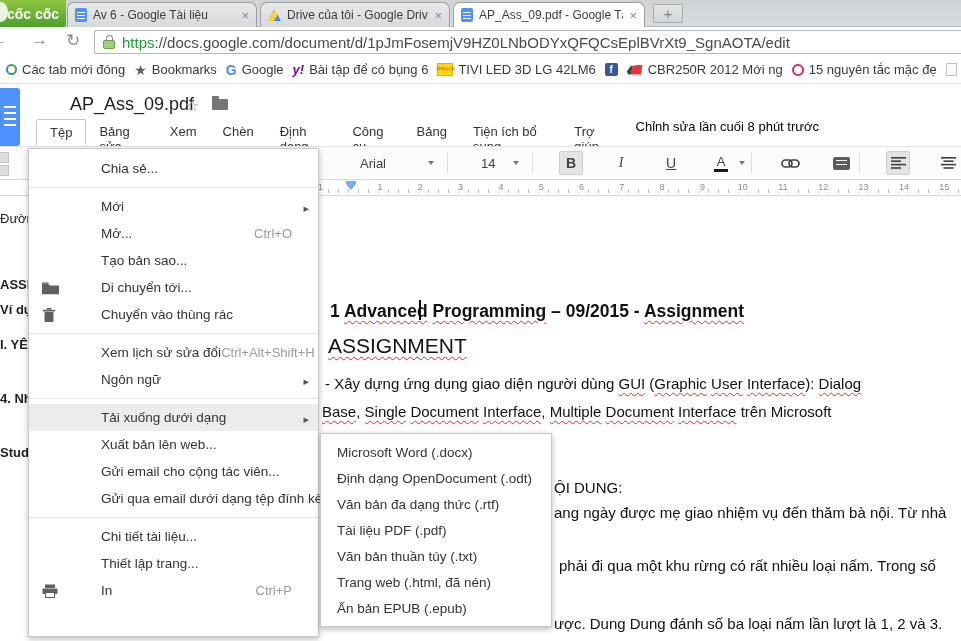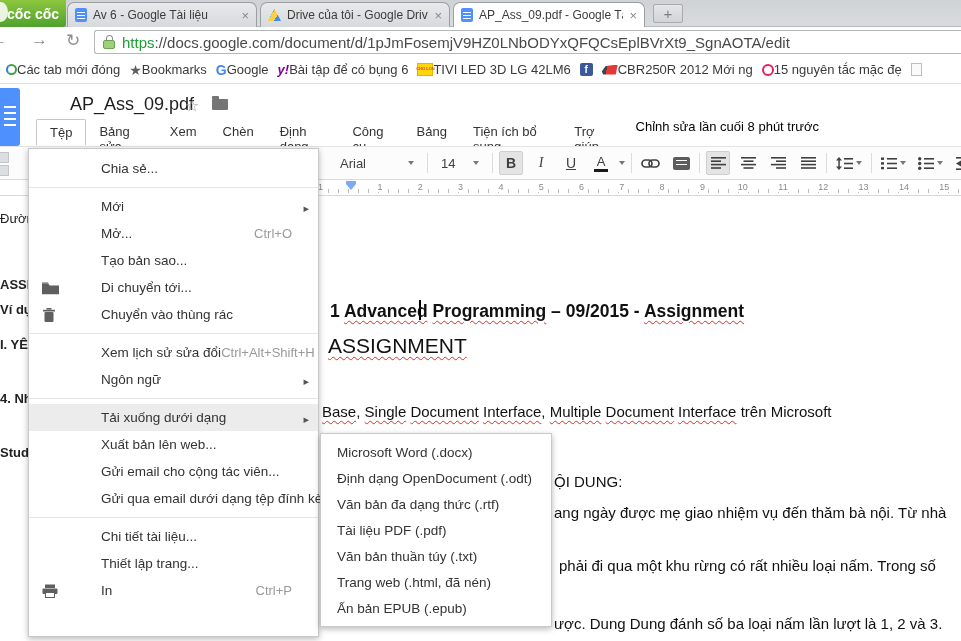"Các tab mới đóng" .bm { gap: none -> 5px }
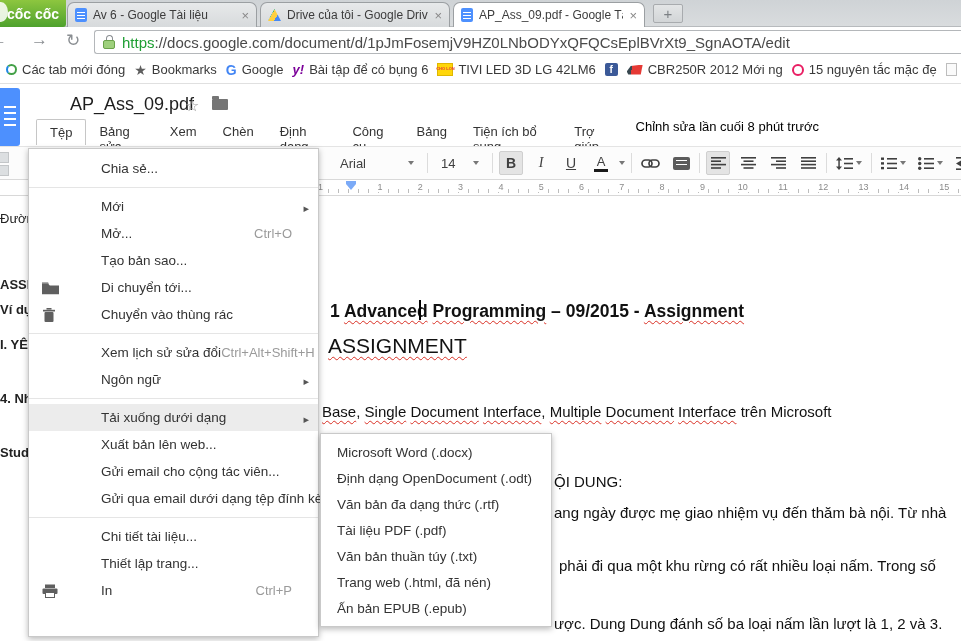"Arial" .tbtn { margin-left: none -> 20px }
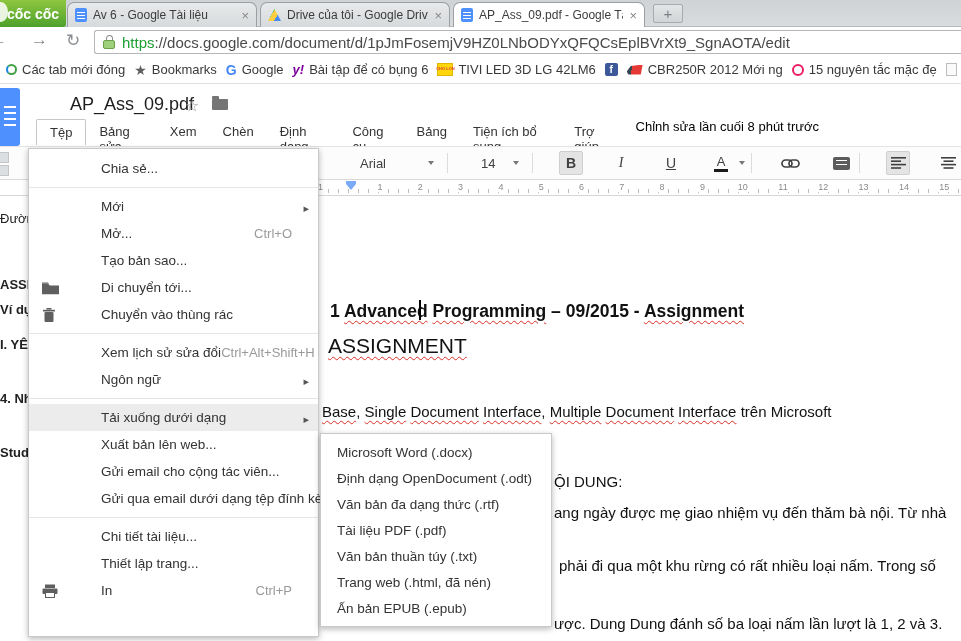"- Xây dựng ứng dụng" div.doc-line1 { html: none -> <div><span>- Xây dựng ứng dụng giao diện người dùng </span><span>GUI</span><span> (</span><span>Graphic</span><span> </span><span>User</span><span> </span><span>Interface</span><span>): </span><span>Dialog</span></div> }
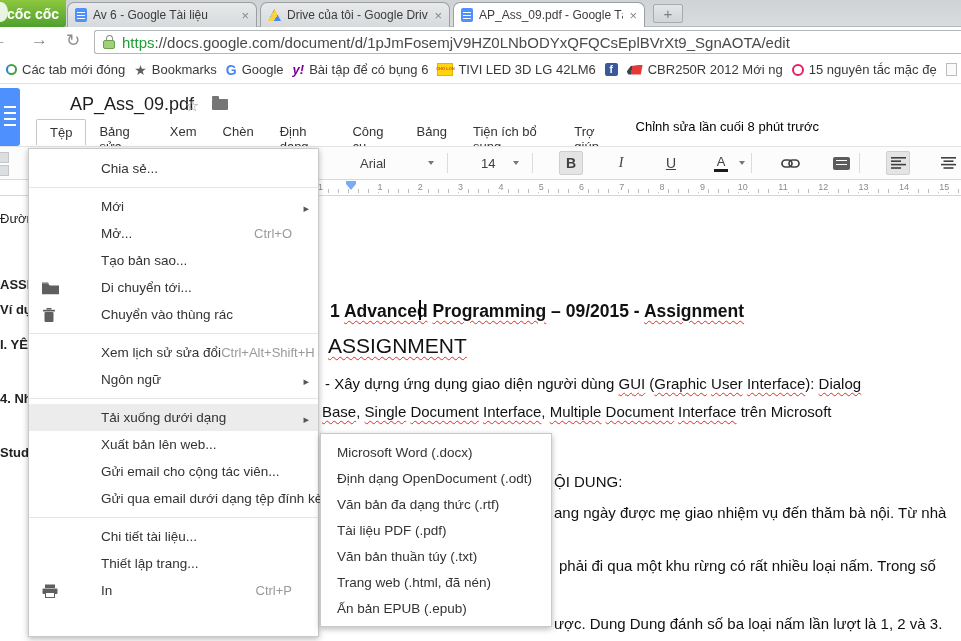"ỘI DUNG:" div.frag { top: 277px -> 283px }
